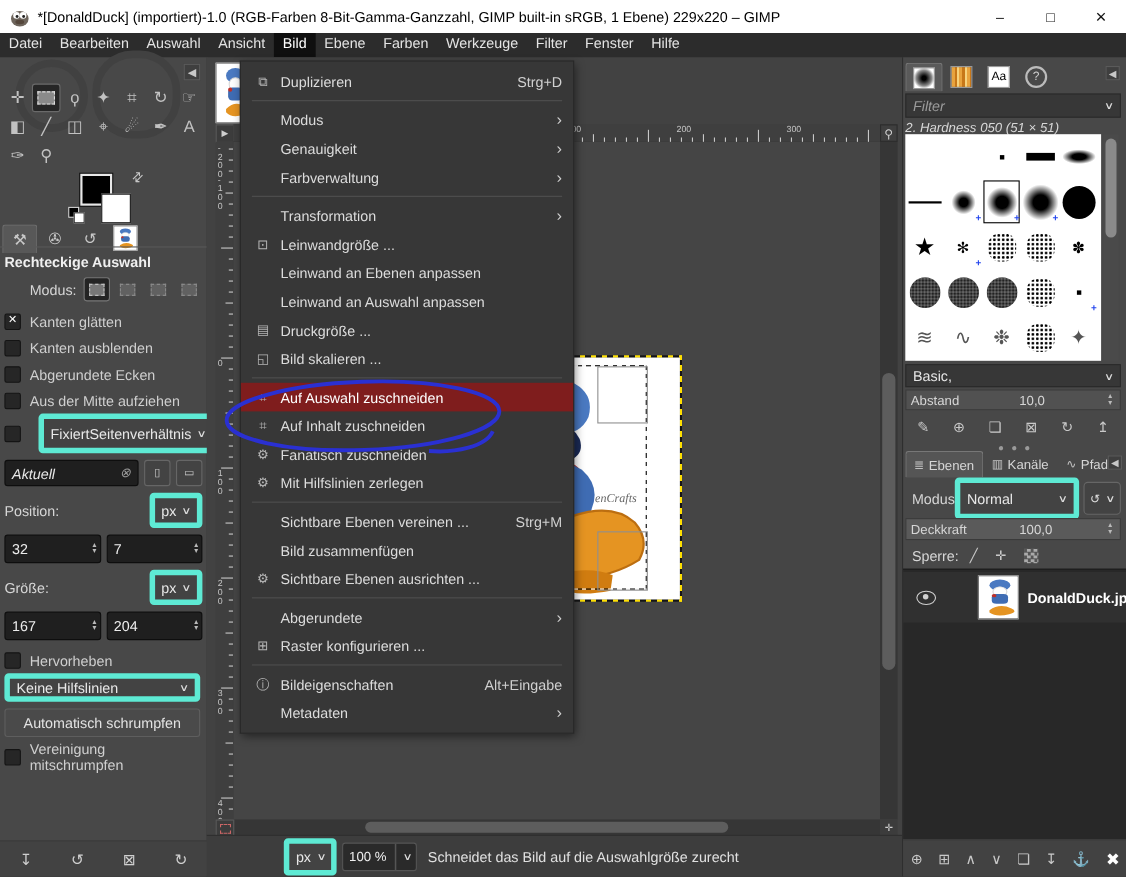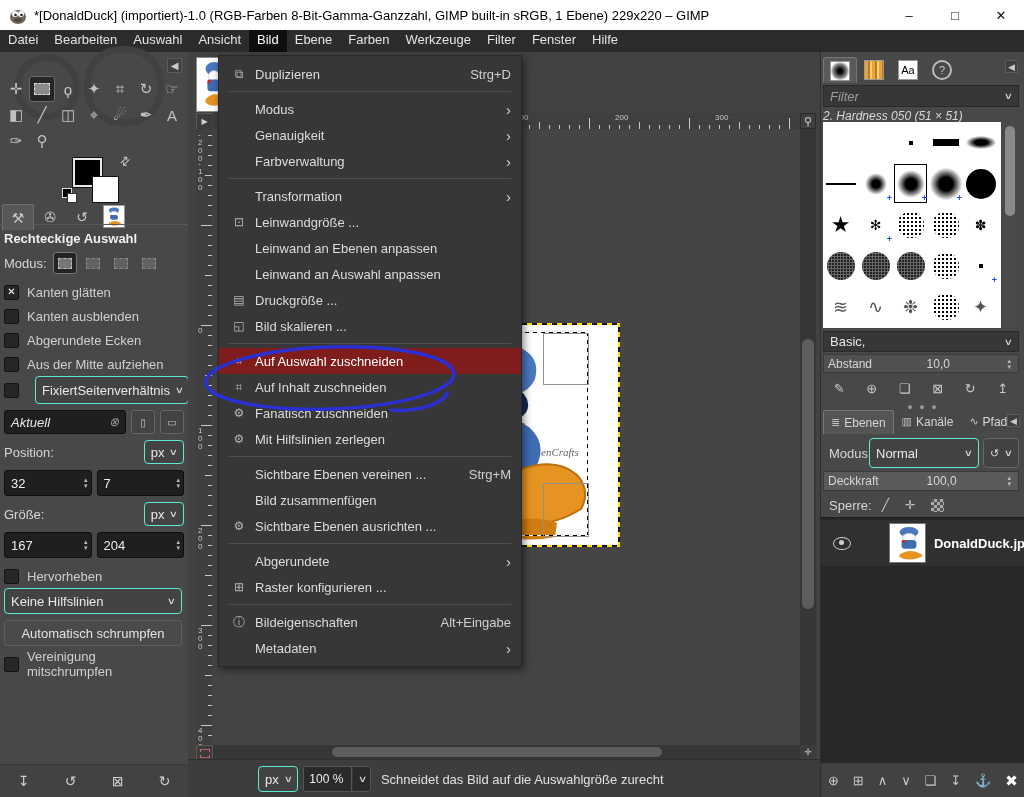"Modus:" #mode-row .lbl { margin-left: none -> 23px }
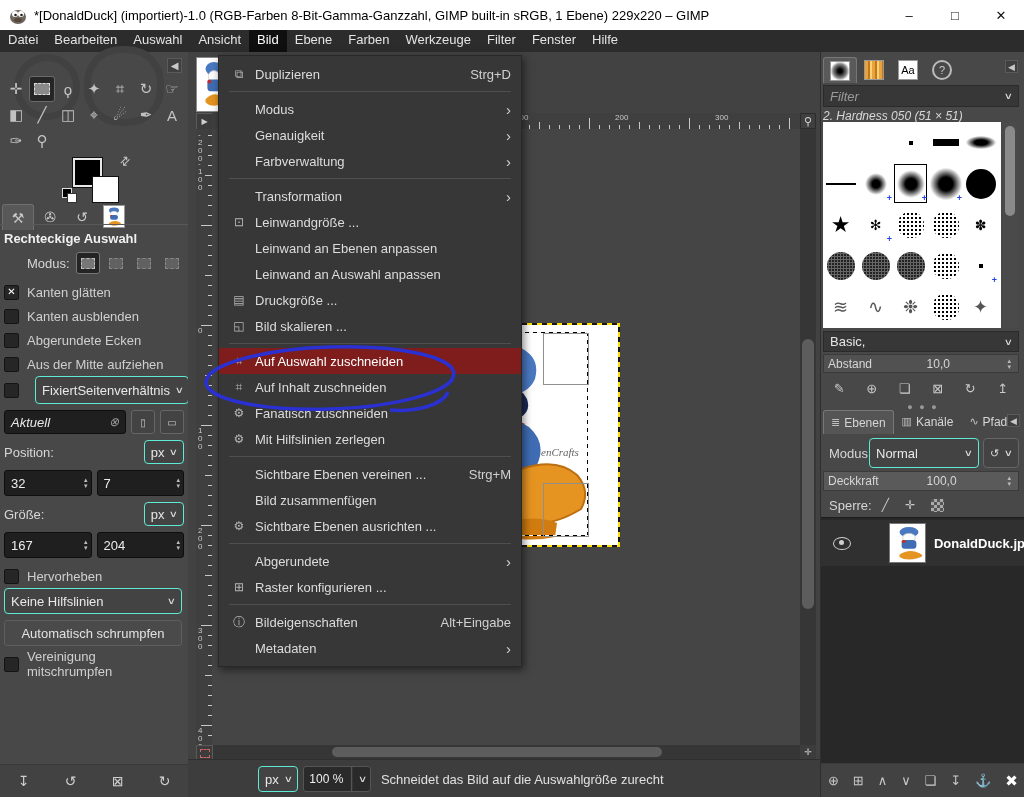"Fixiert" .combo { border: 1px solid #5eead4 -> 5px solid #5eead4 }
